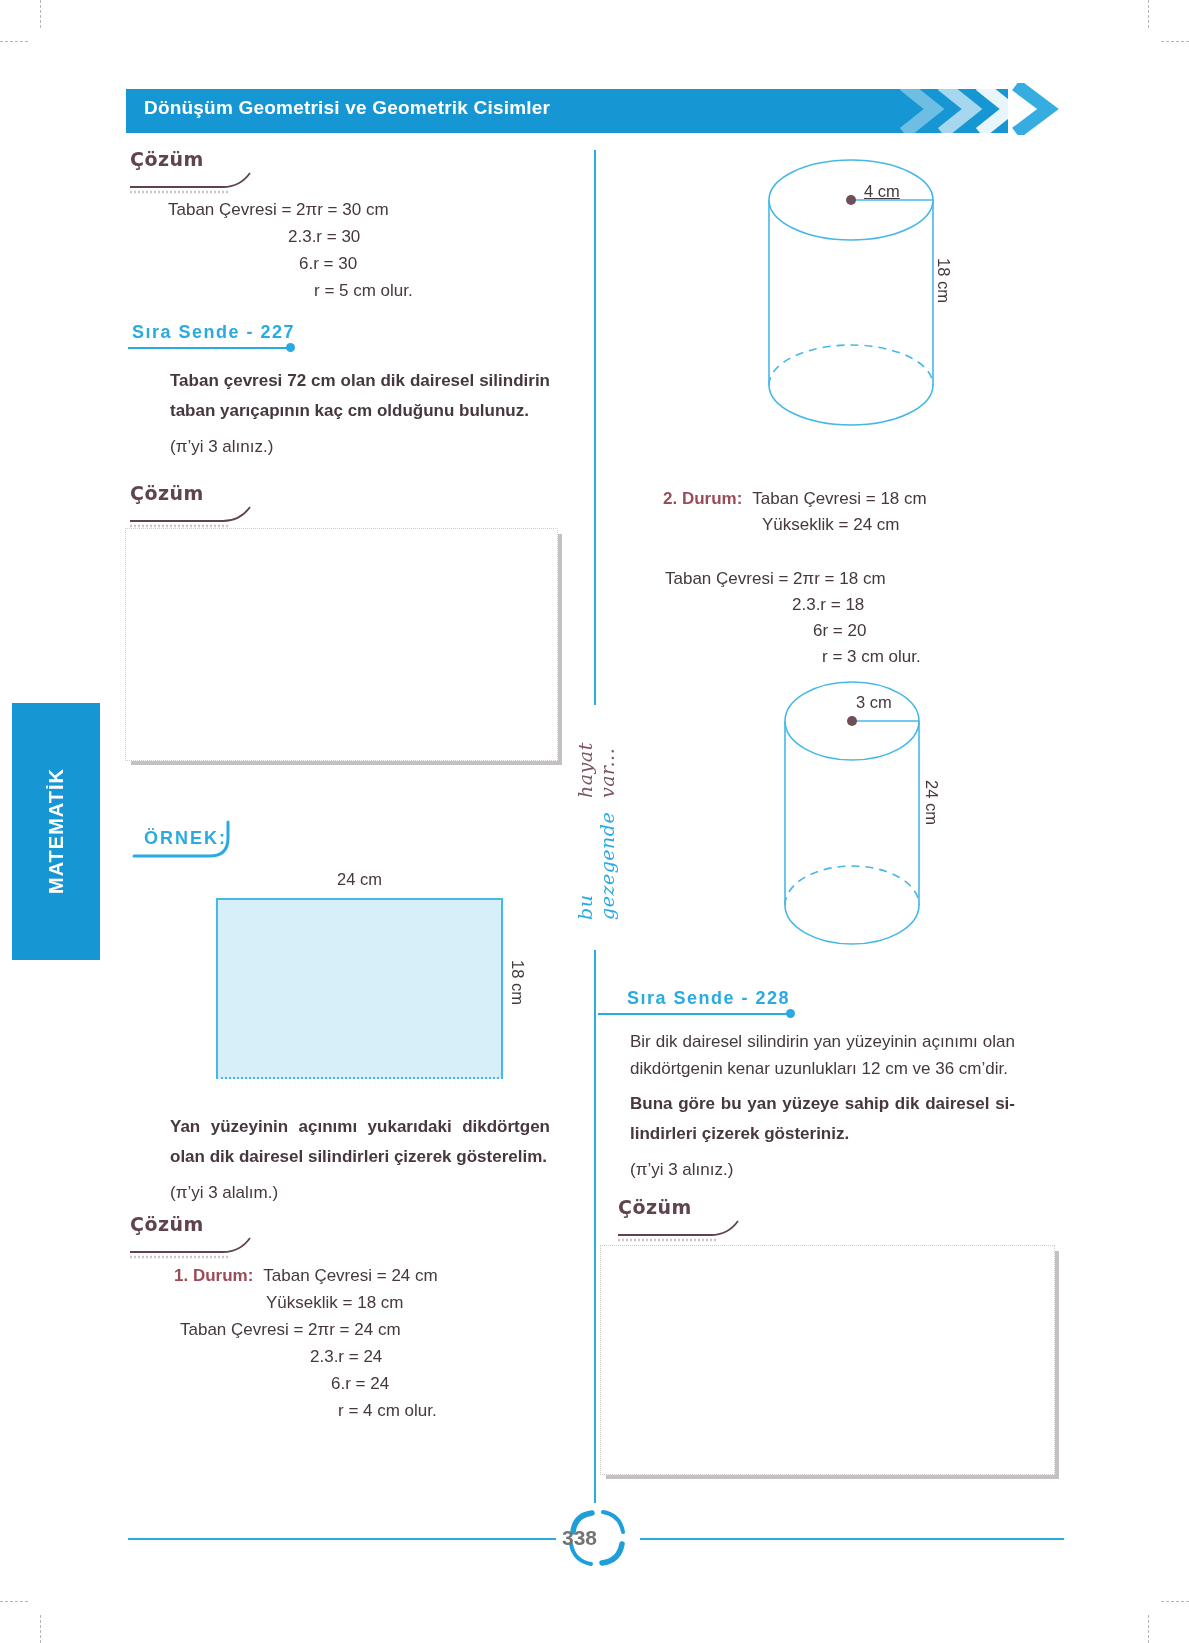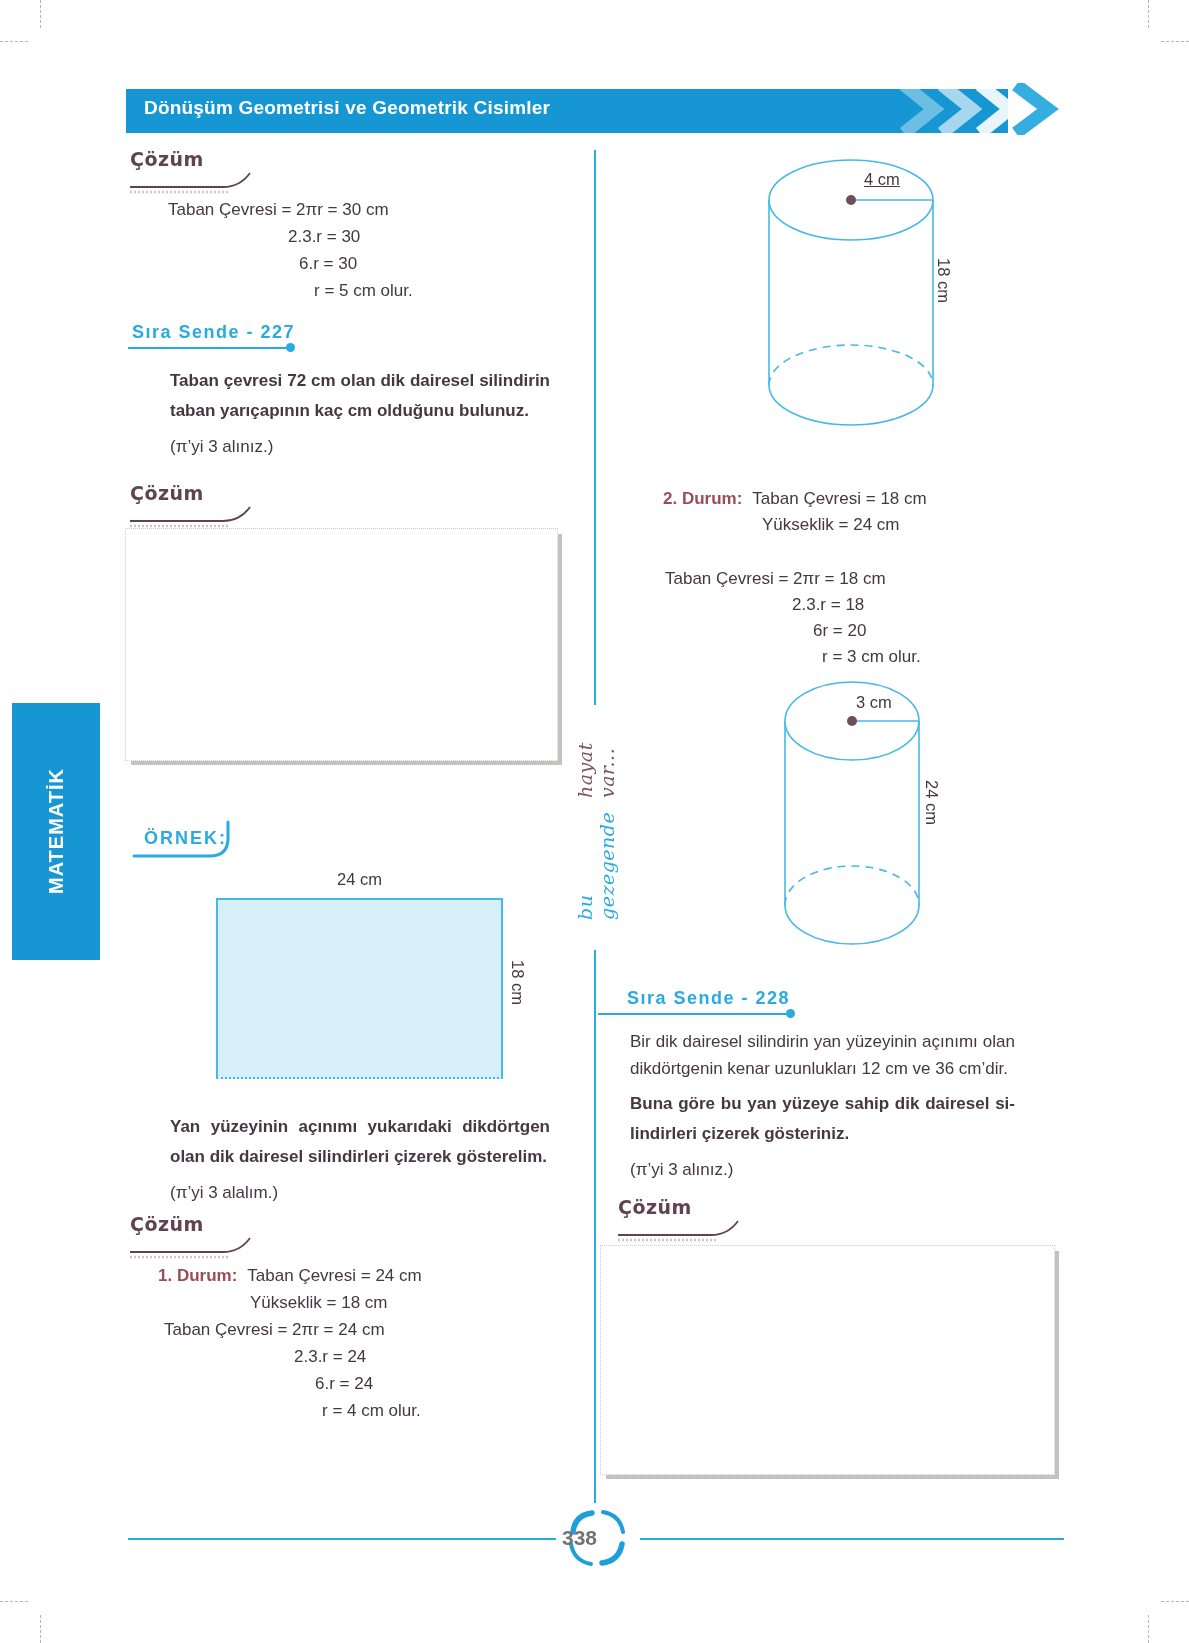"4 cm" div.abs { top: 170px -> 182px }
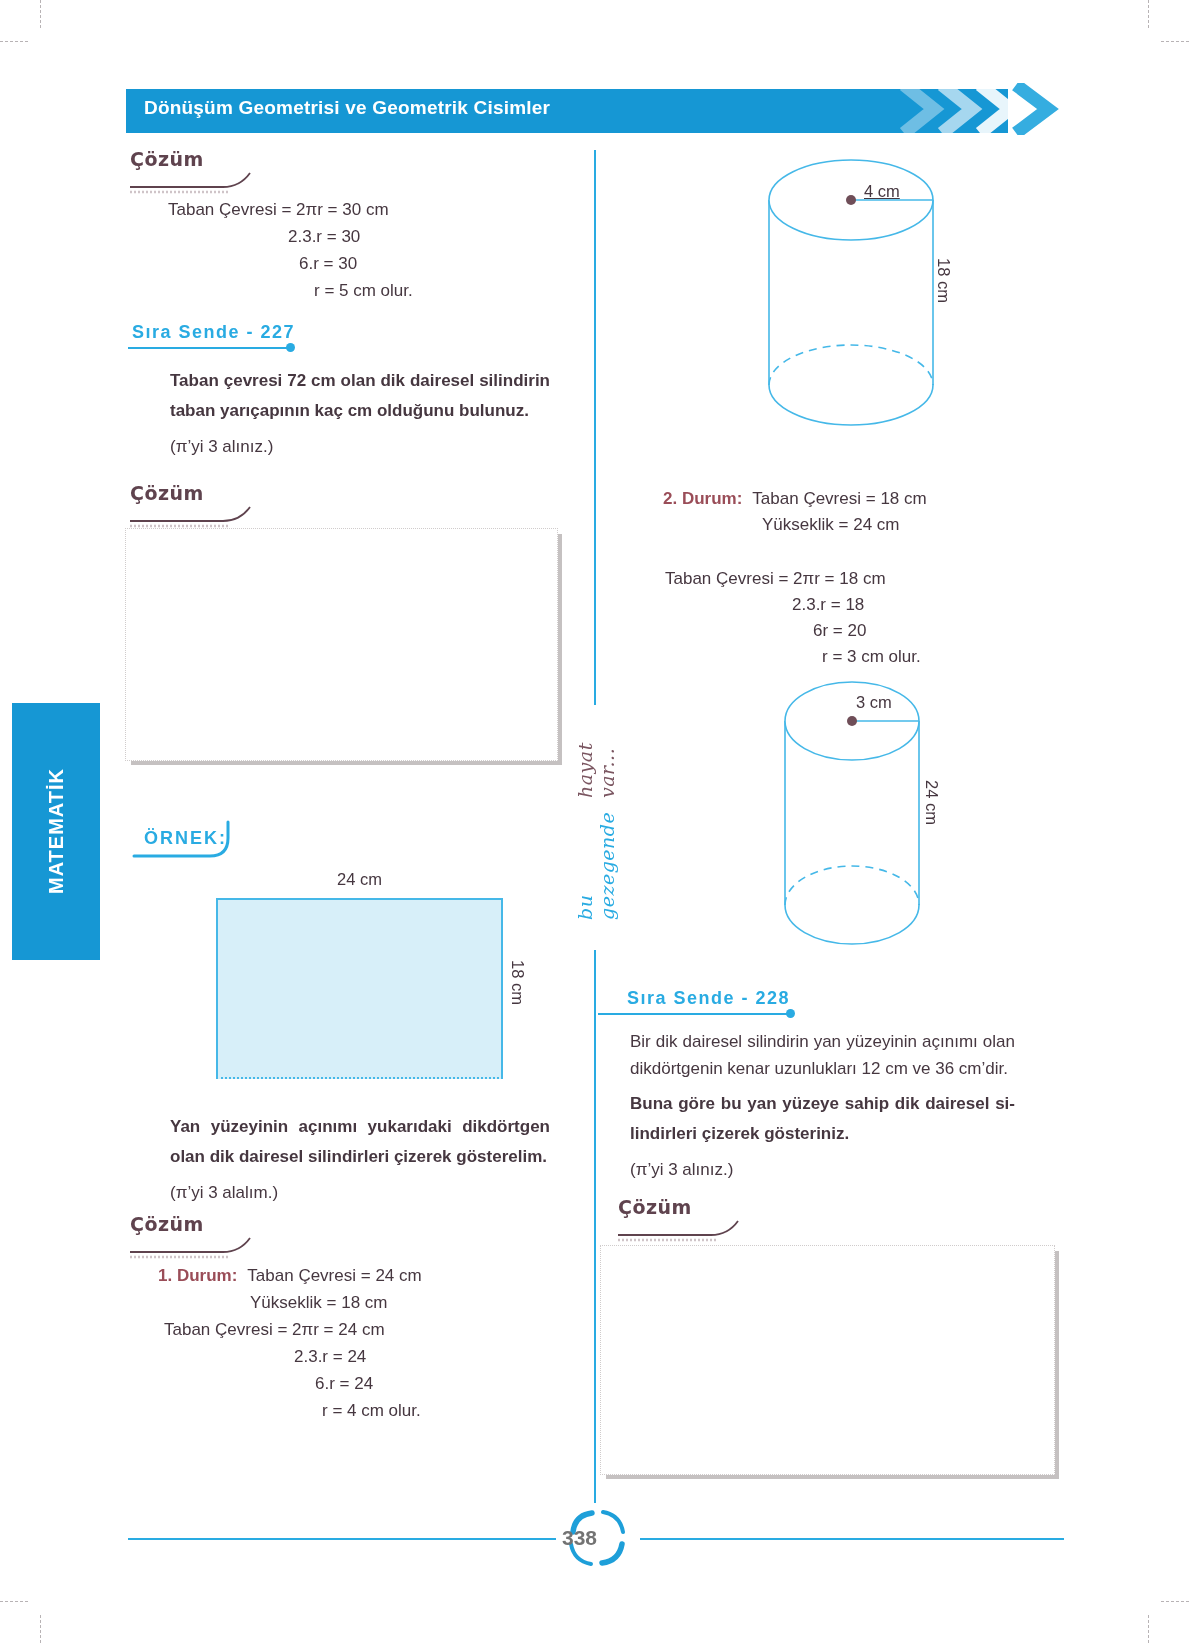"1. Durum: Taban Çevresi =" div.abs { left: 158px -> 174px }
